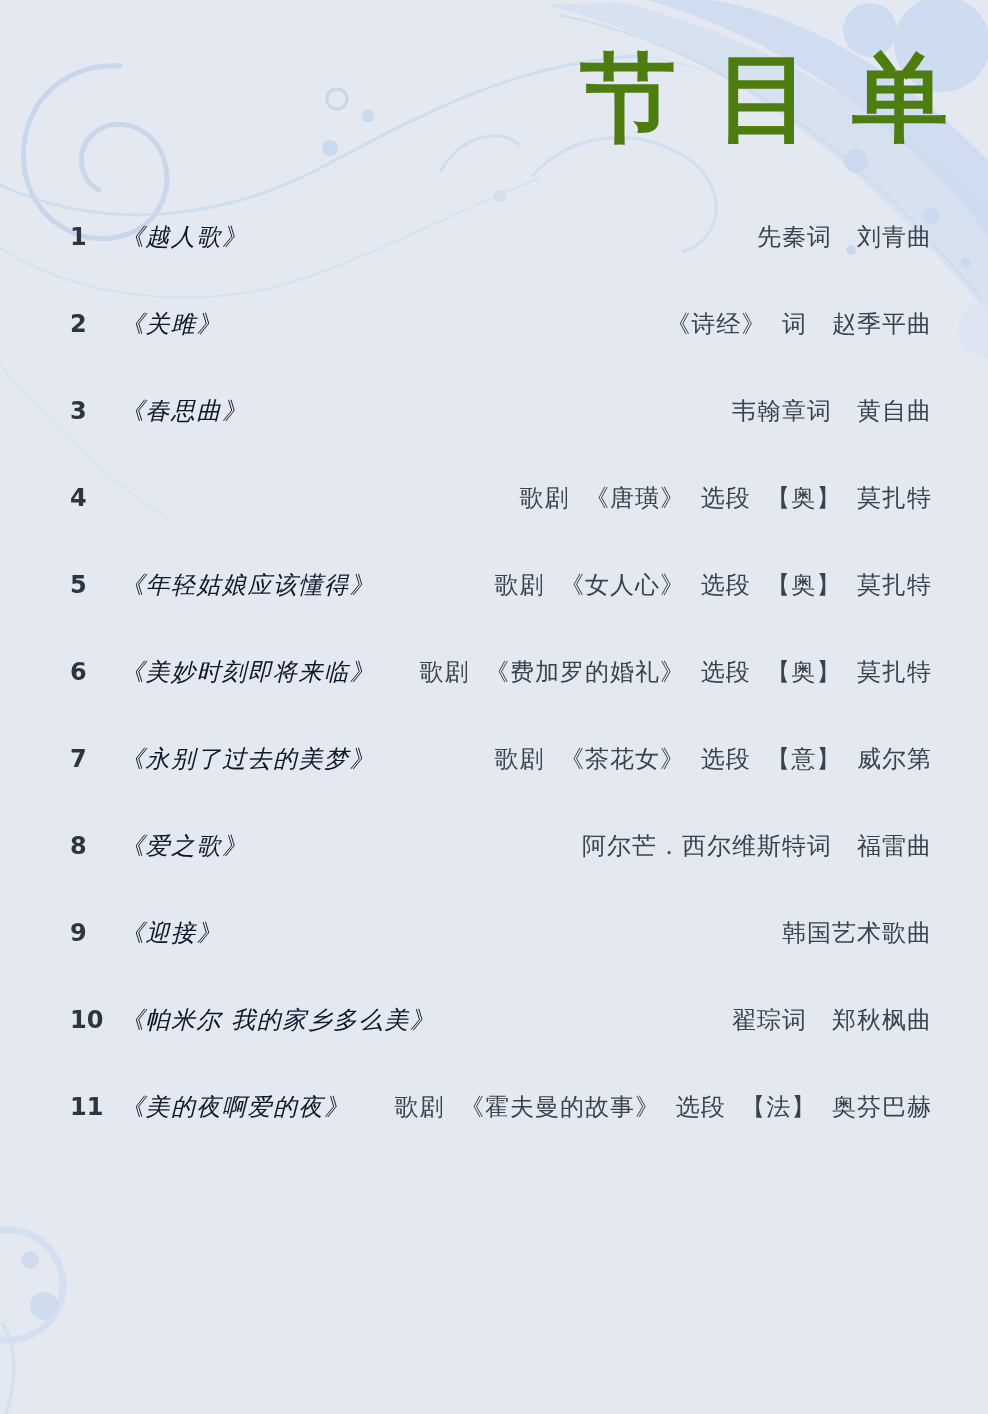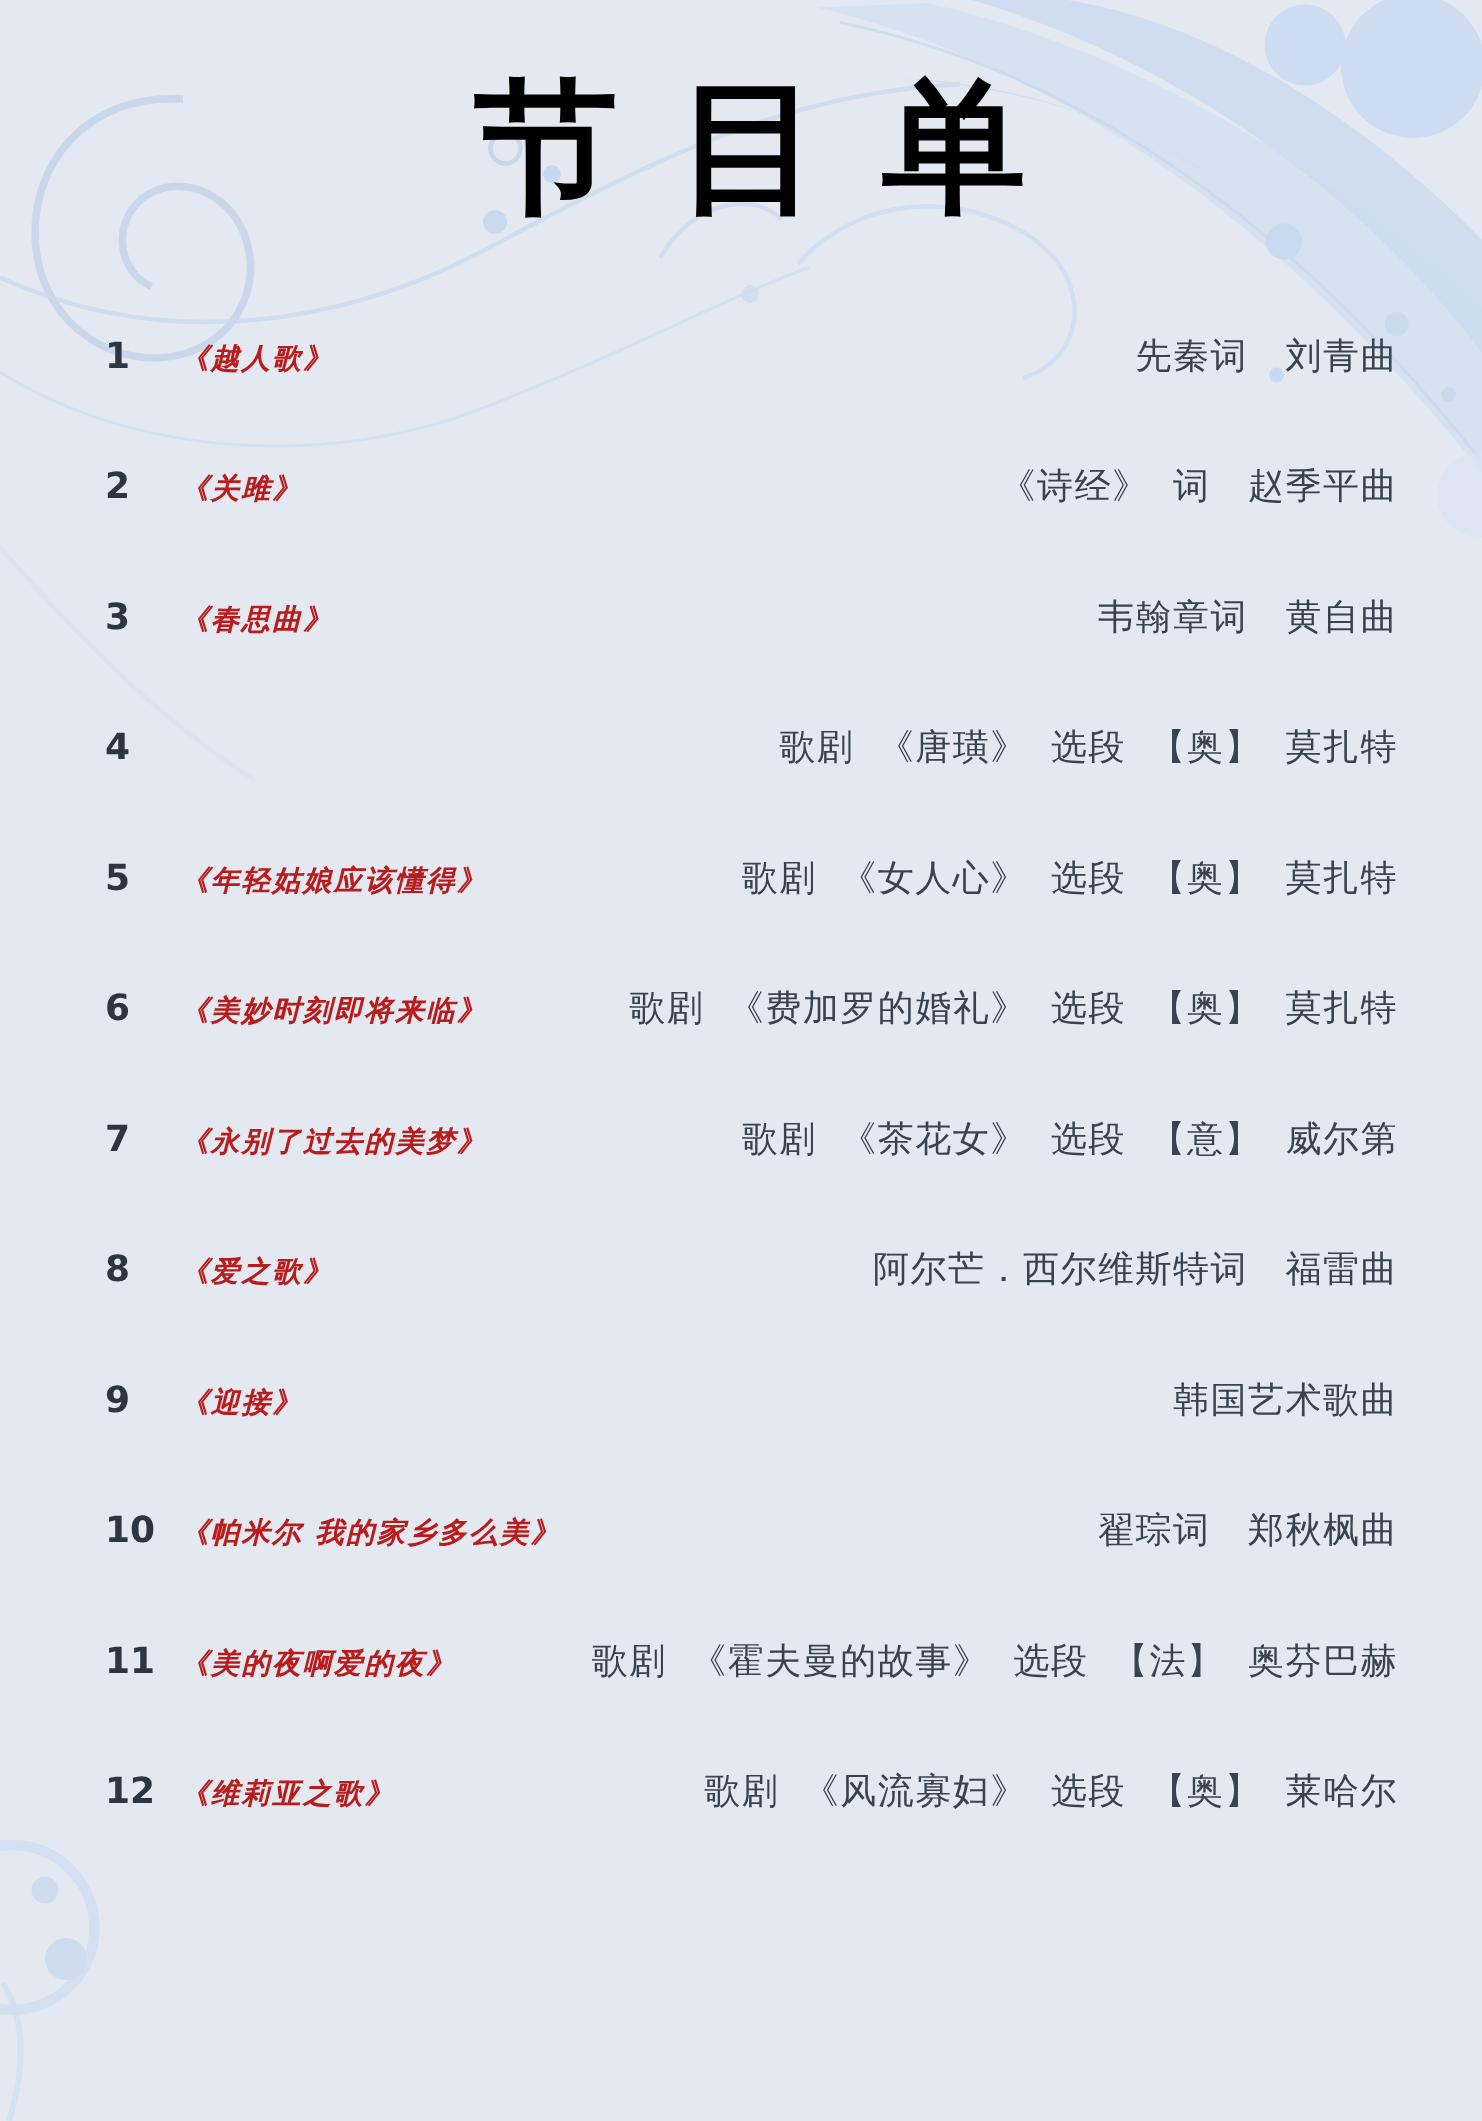"节目单" .title { color: #000000 -> #4d7c0f; text-align: center -> right }
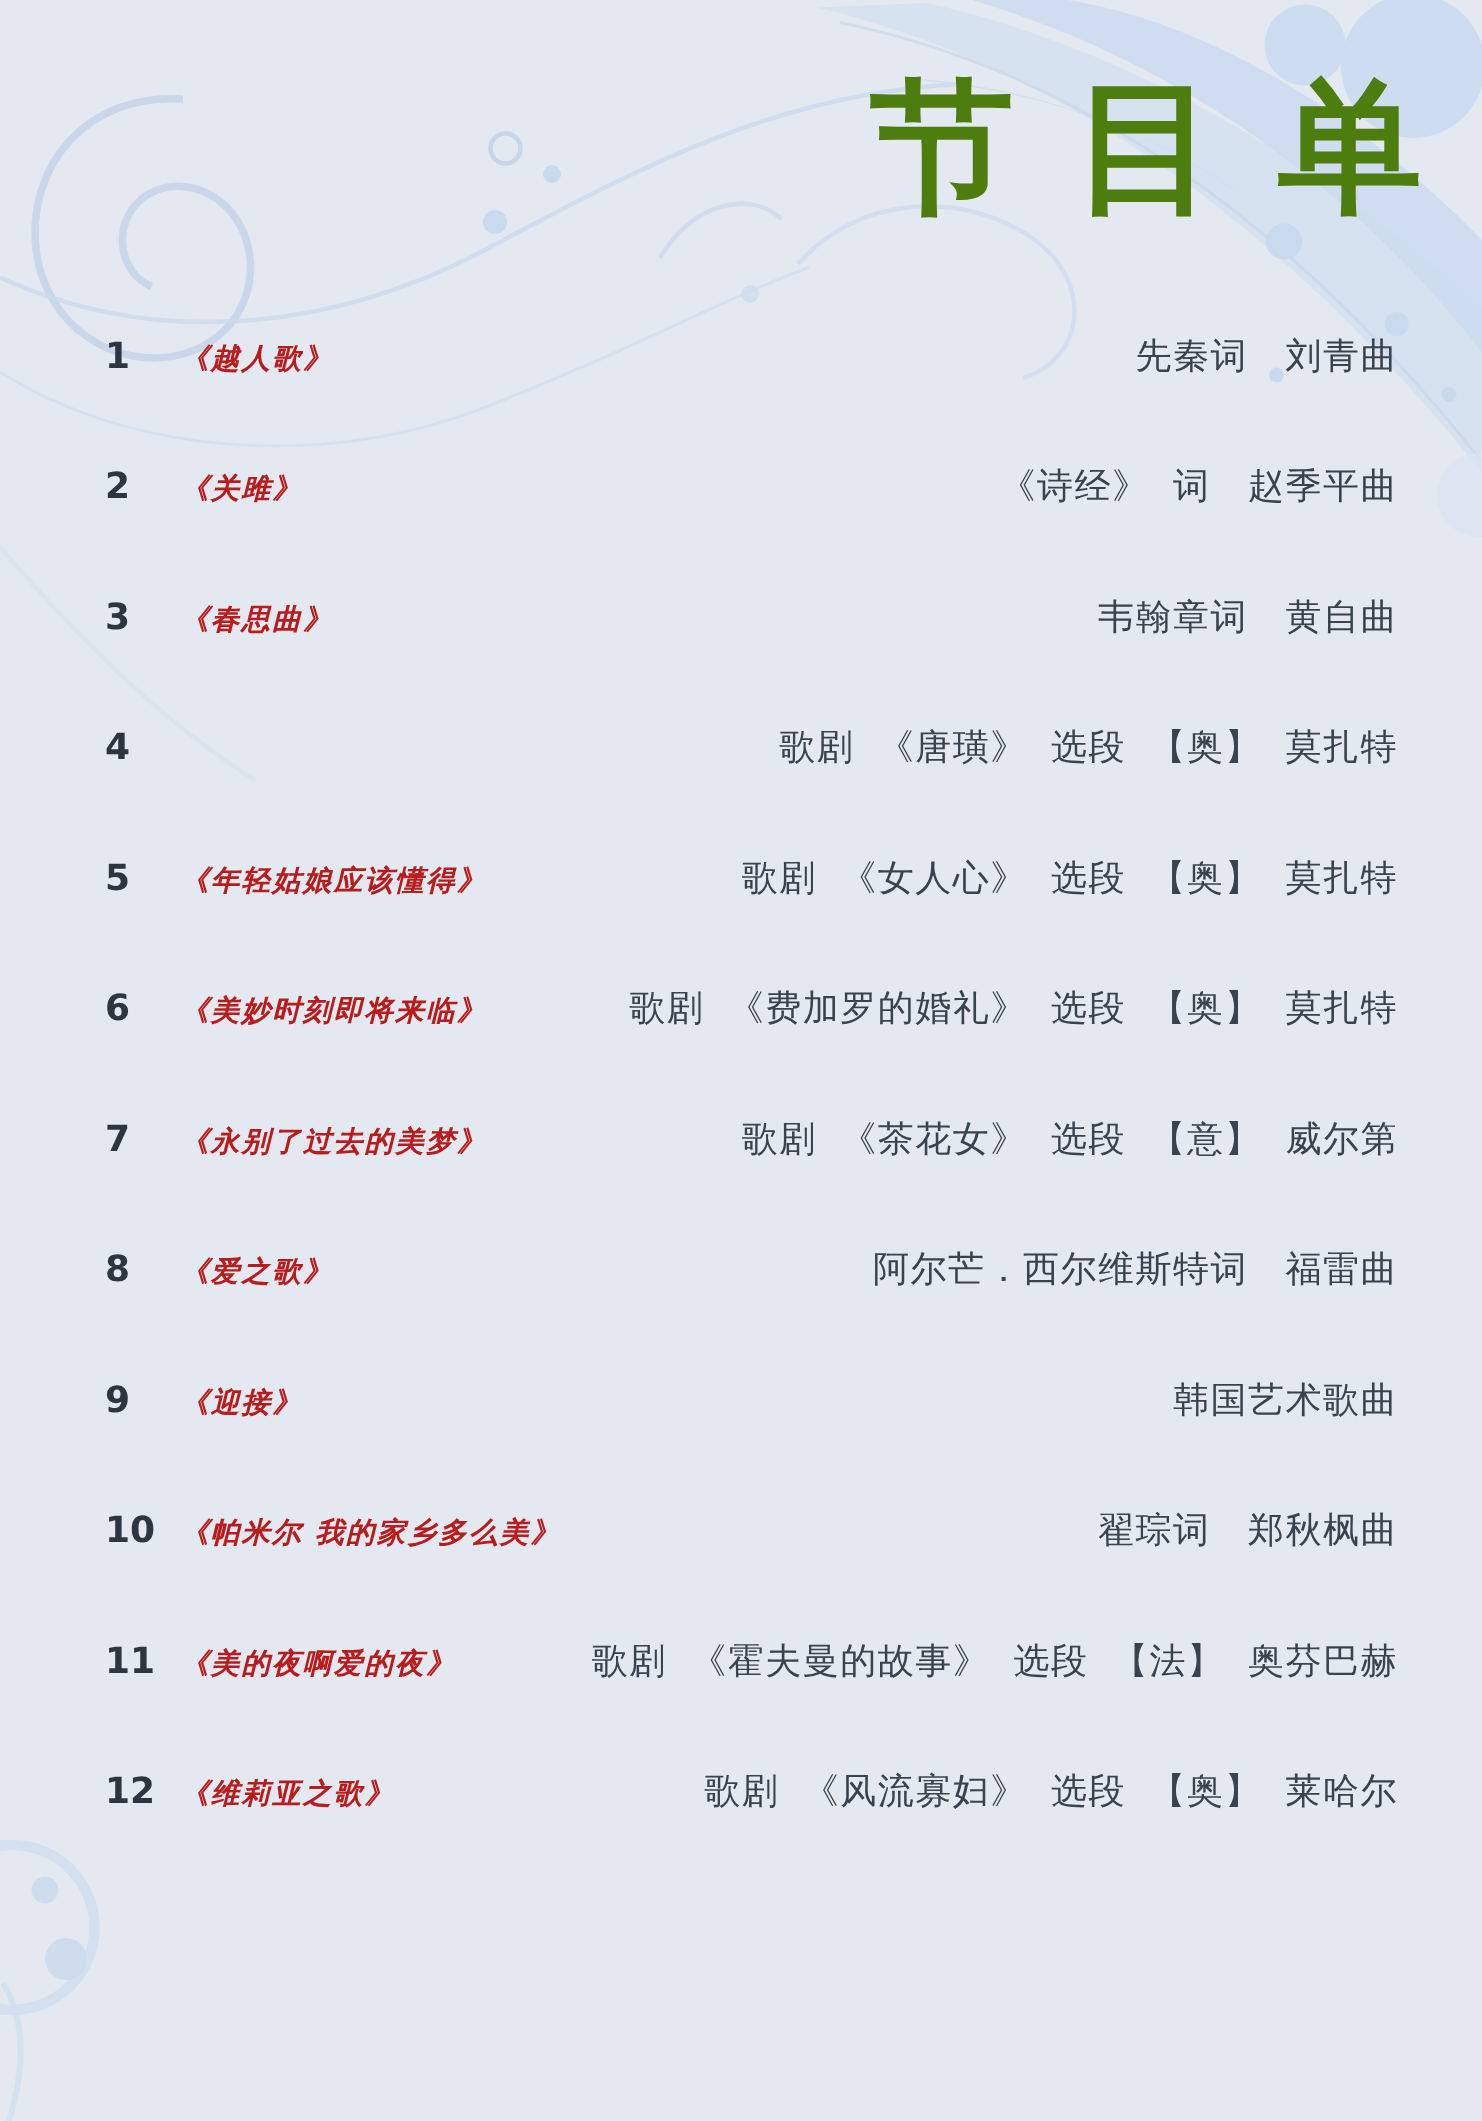"《越人歌》" .song { color: #b91c1c -> #0f172a; font-size: 19px -> 24px; font-weight: 700 -> 400 }
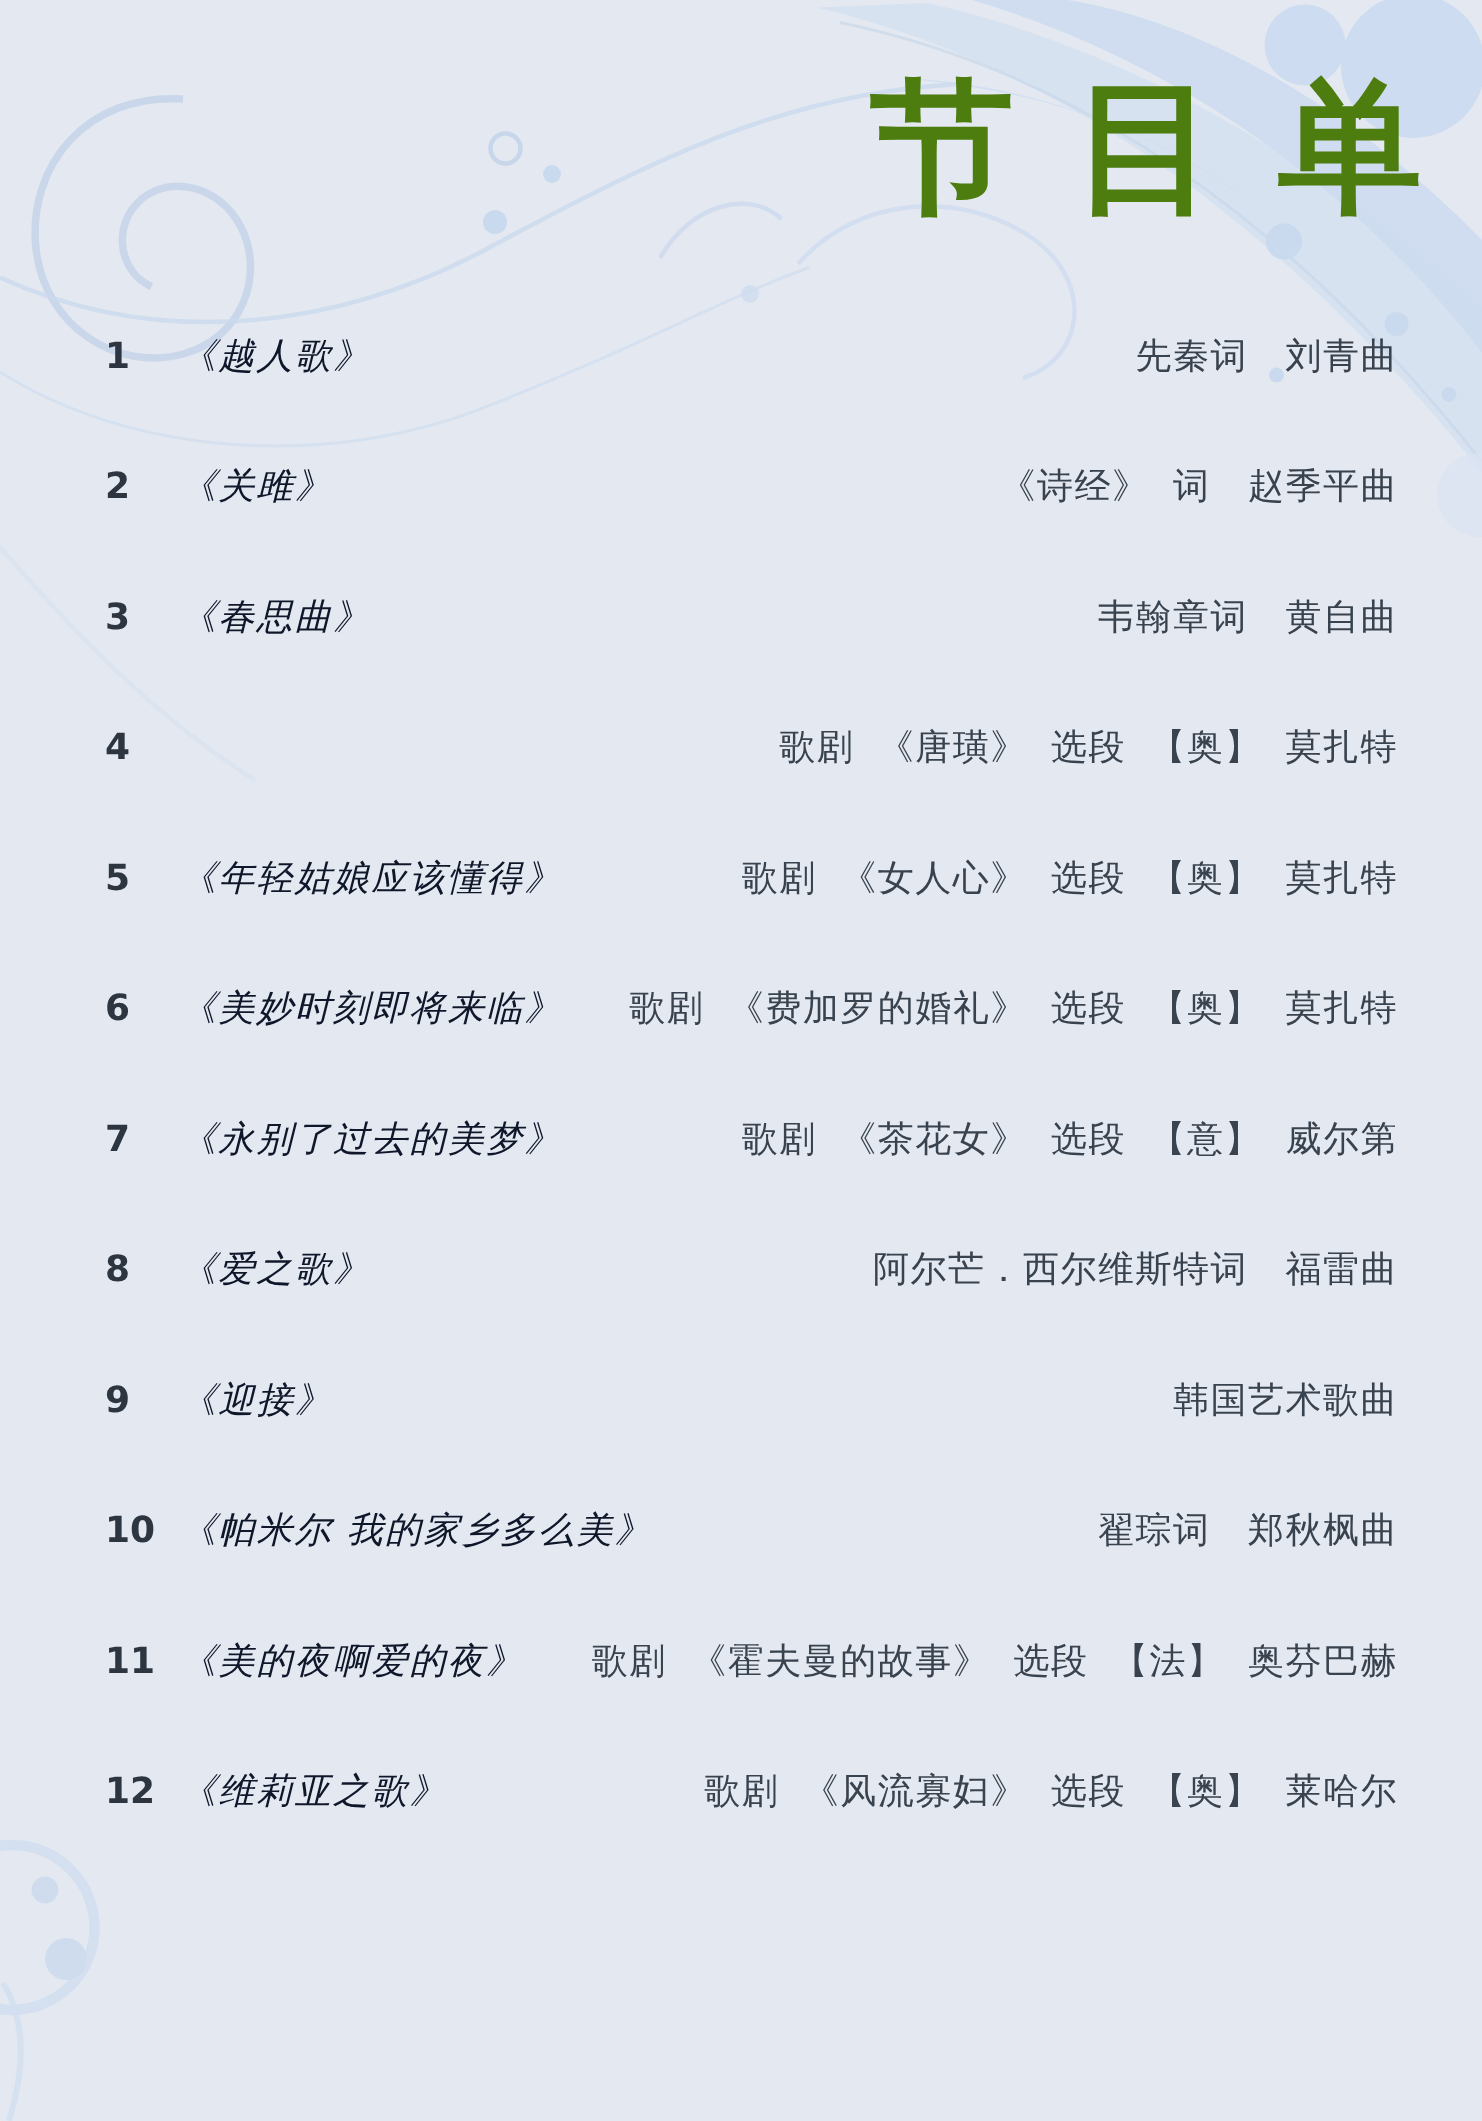"12" div.row { html: <div> <span>12</span> <span>《维莉亚之歌》</span> <span>歌剧 《风流寡妇》 选段 【奥】 莱哈尔</span> </div> -> none }
